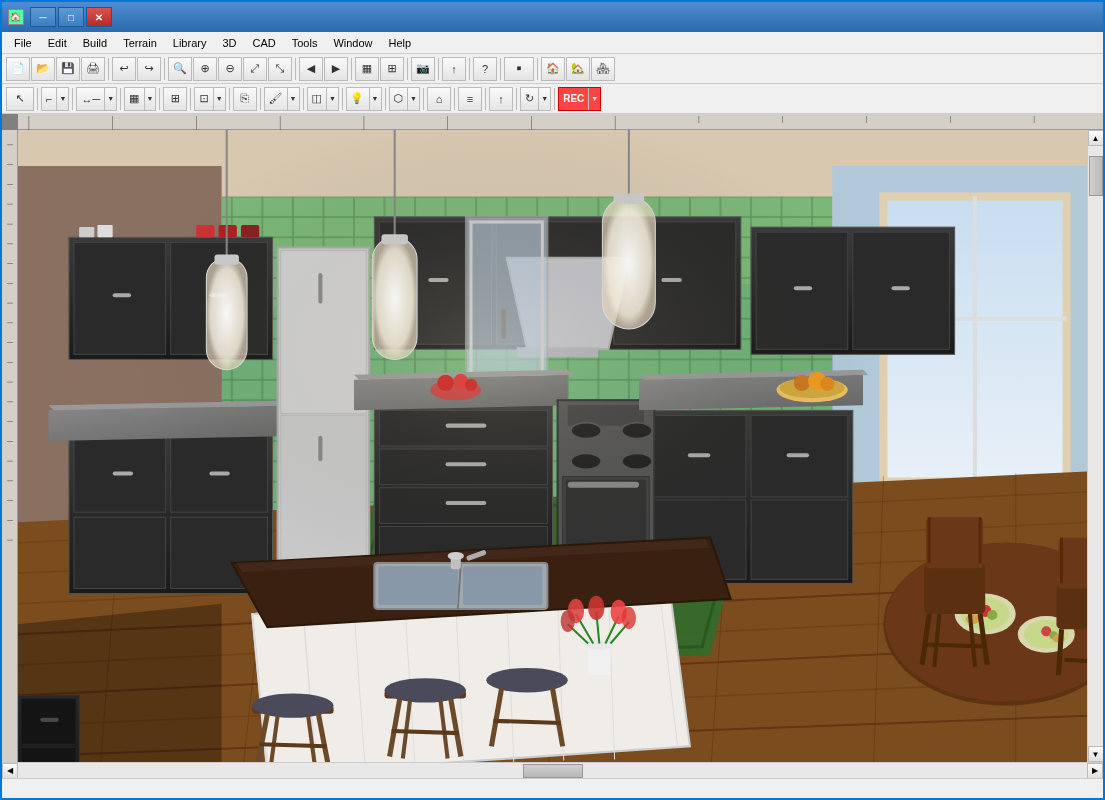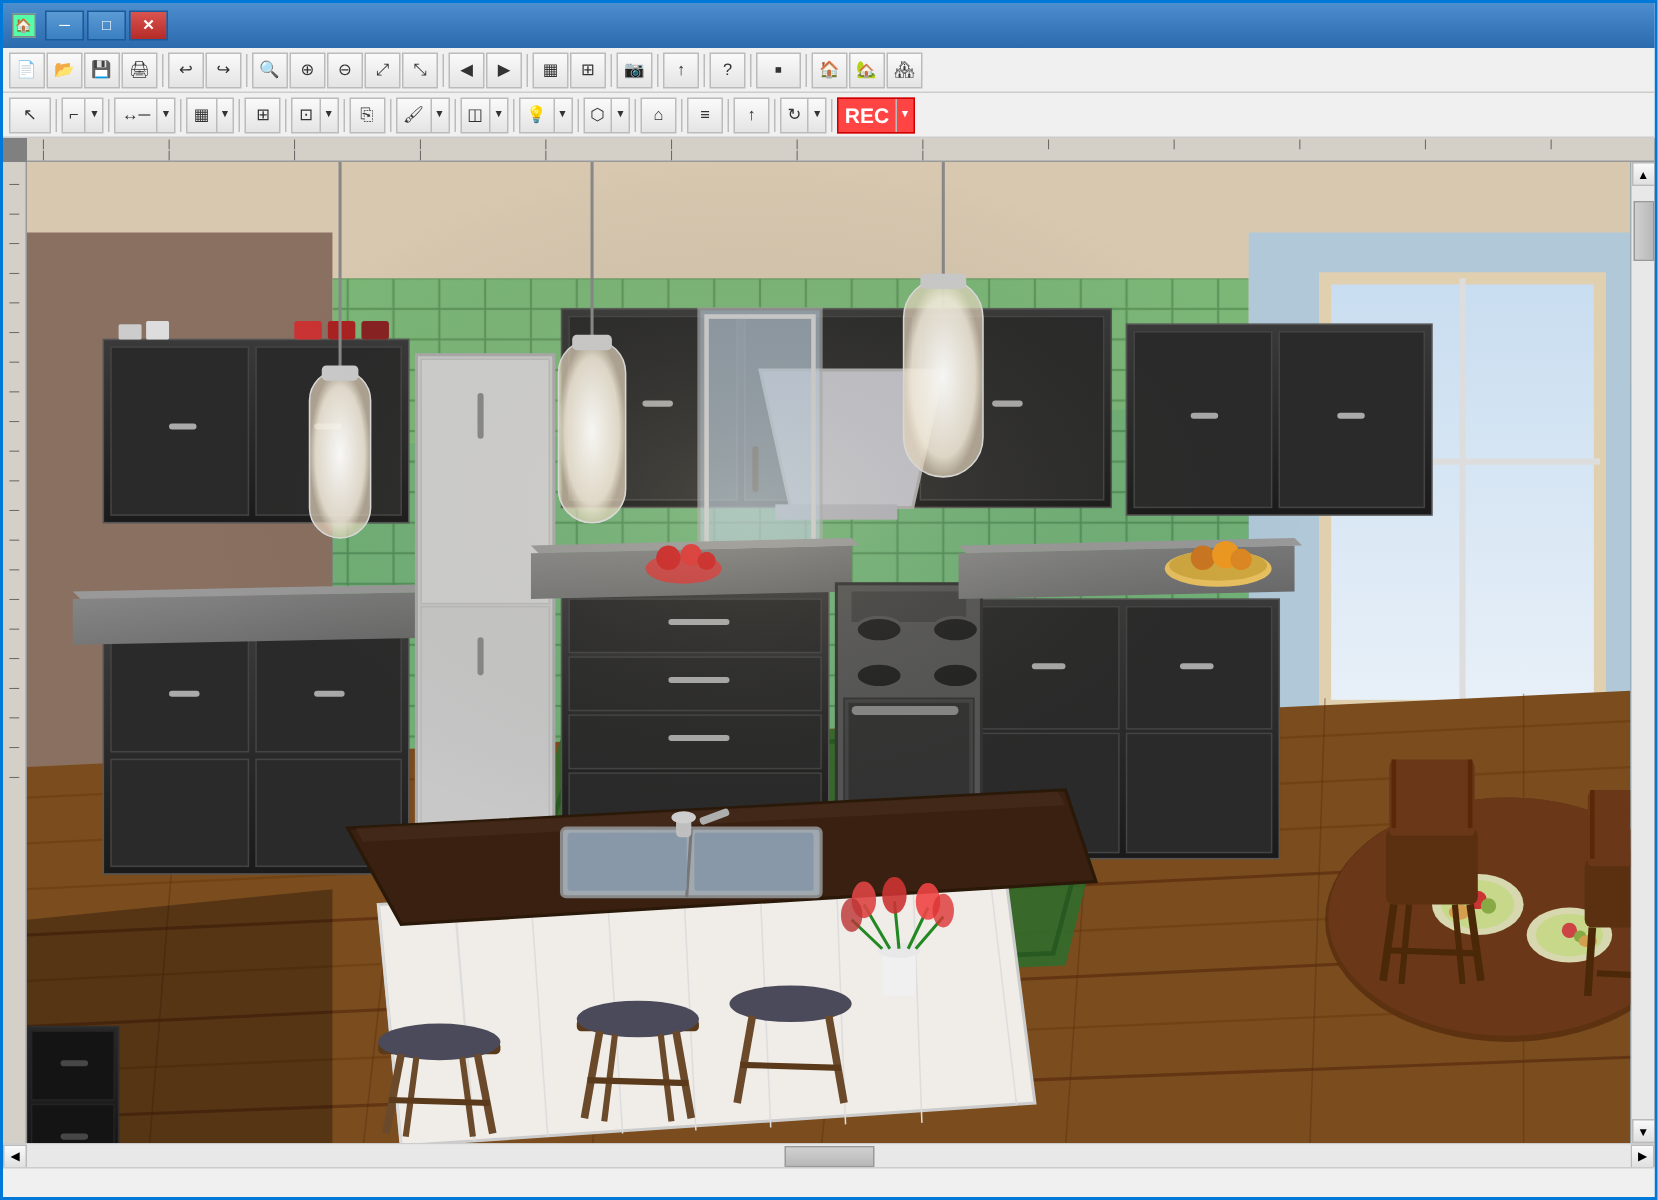"File" div.menu-bar { html: none -> <div> <div>File</div> <div>Edit</div> <div>Build</div> <div>Terrain</div> <div>Library</div> <div>3D</div> <div>CAD</div> <div>Tools</div> <div>Window</div> <div>Help</div> </div> }
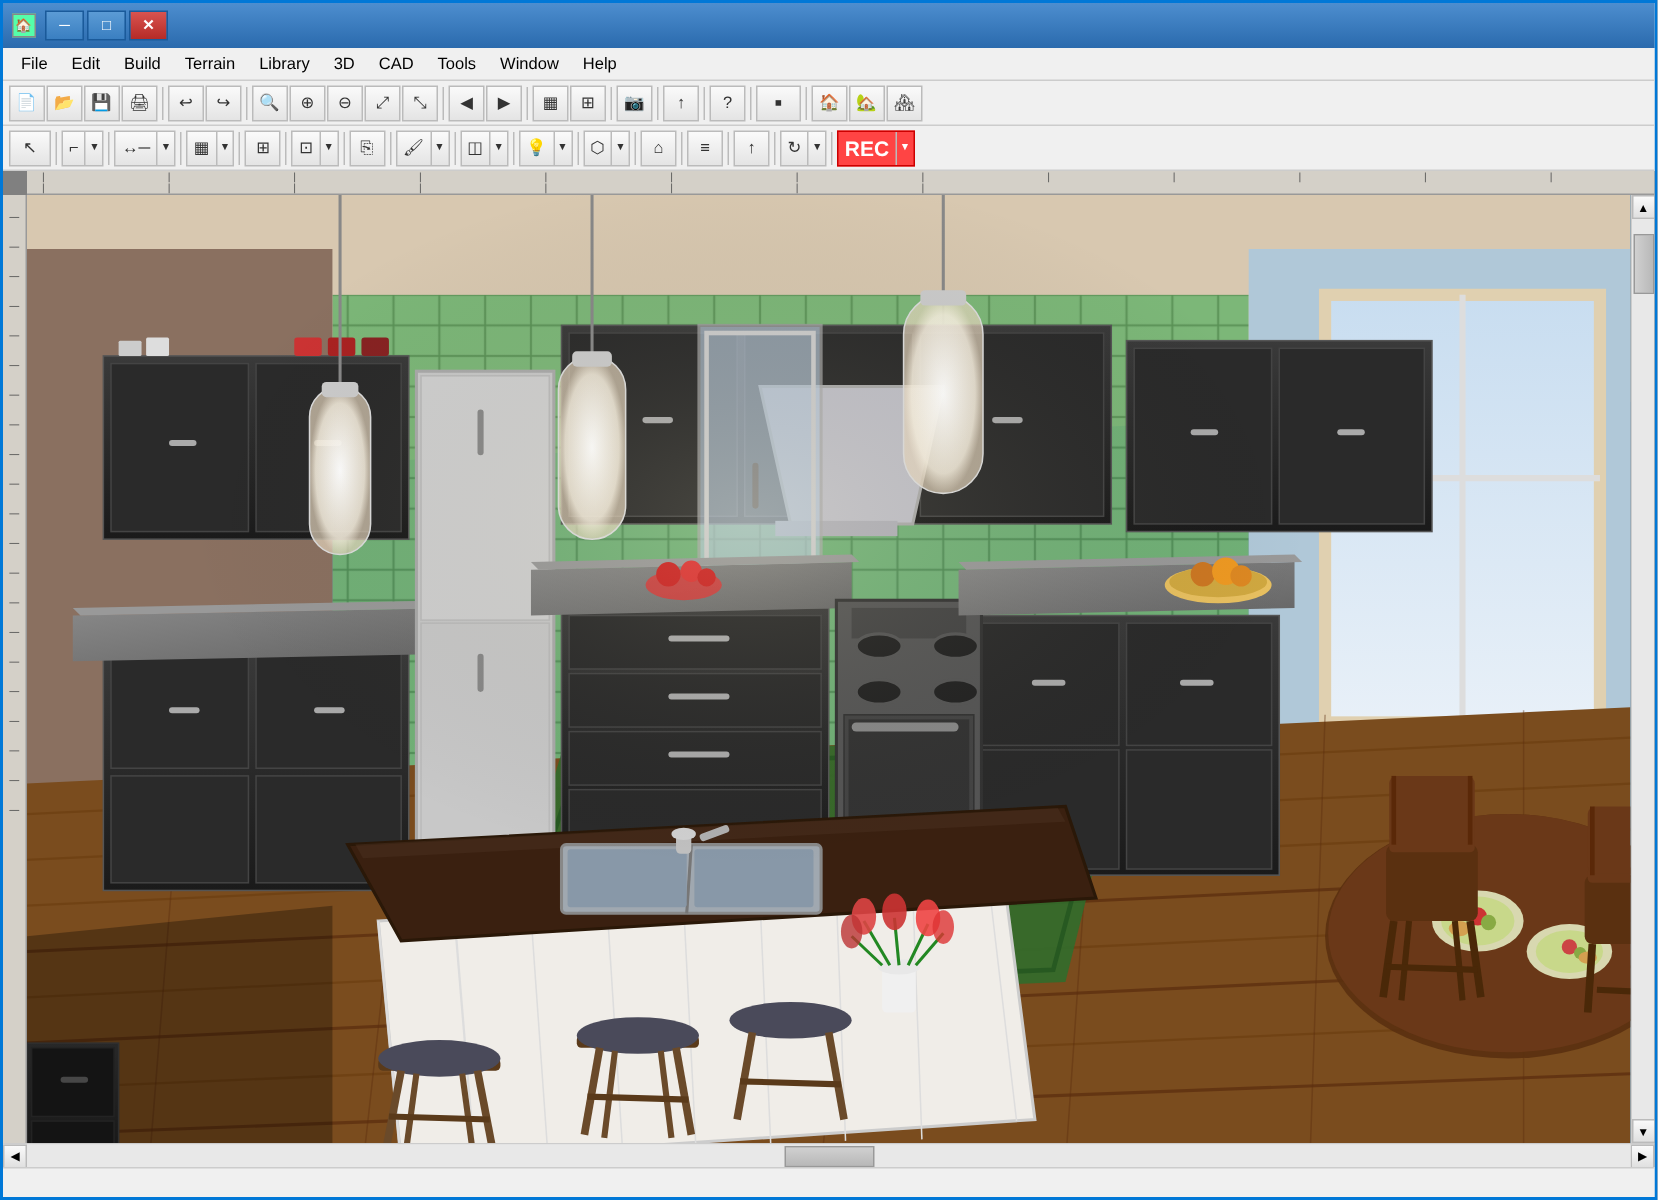"REC" span.main-part { font-size: 14px -> 10px }
